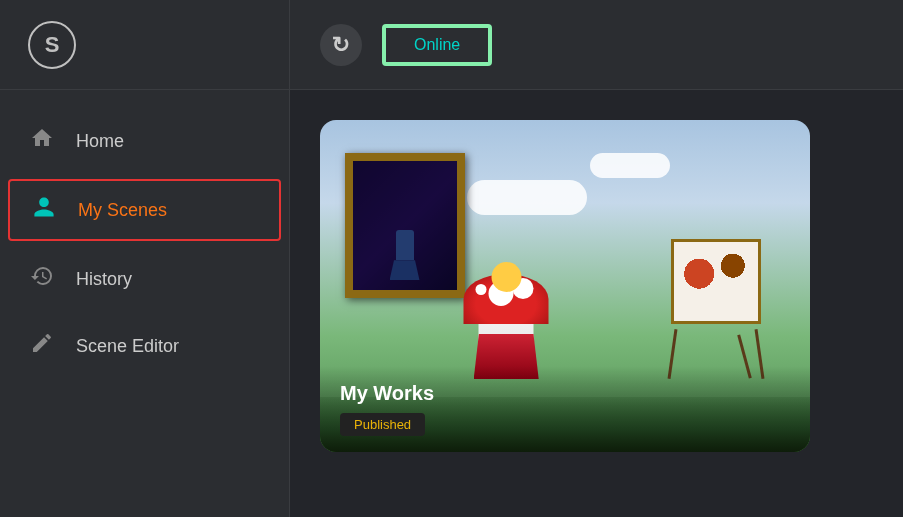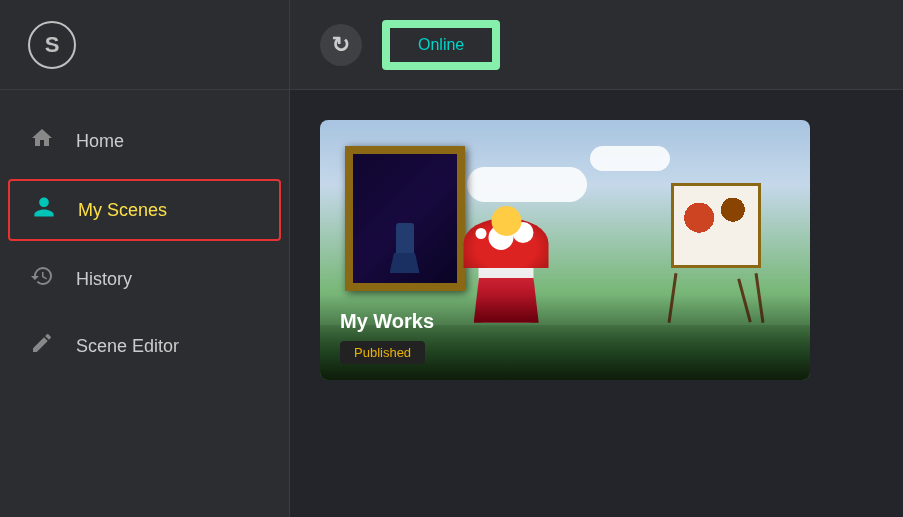"Online" .online-btn { border: 8px solid #86efac -> 4px solid #86efac }
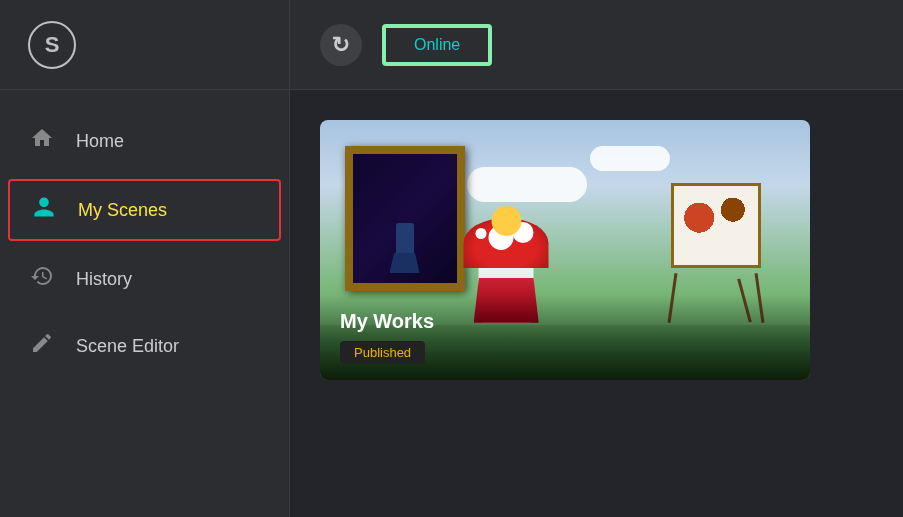"My Scenes" .nav-item.active .nav-label { color: #fde047 -> #f97316 }
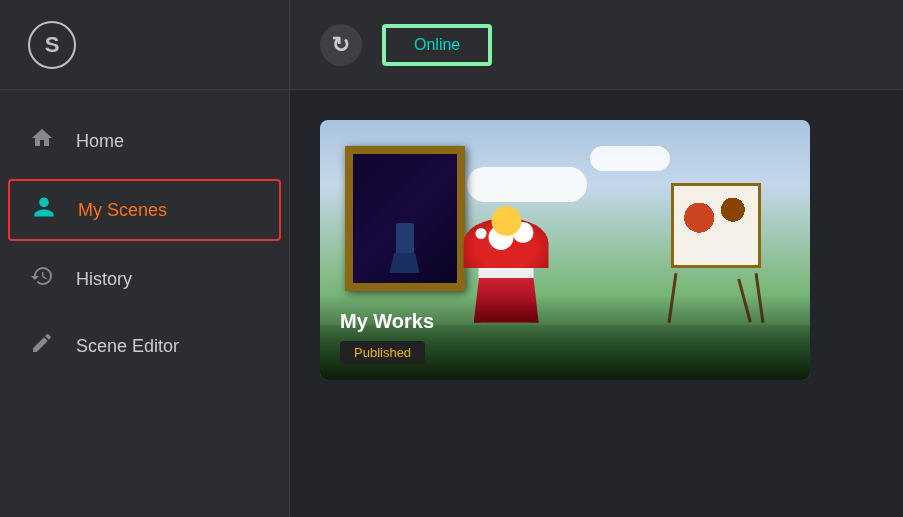"My Works" .scene-card { border-radius: 8px -> 16px; height: 260px -> 332px }
